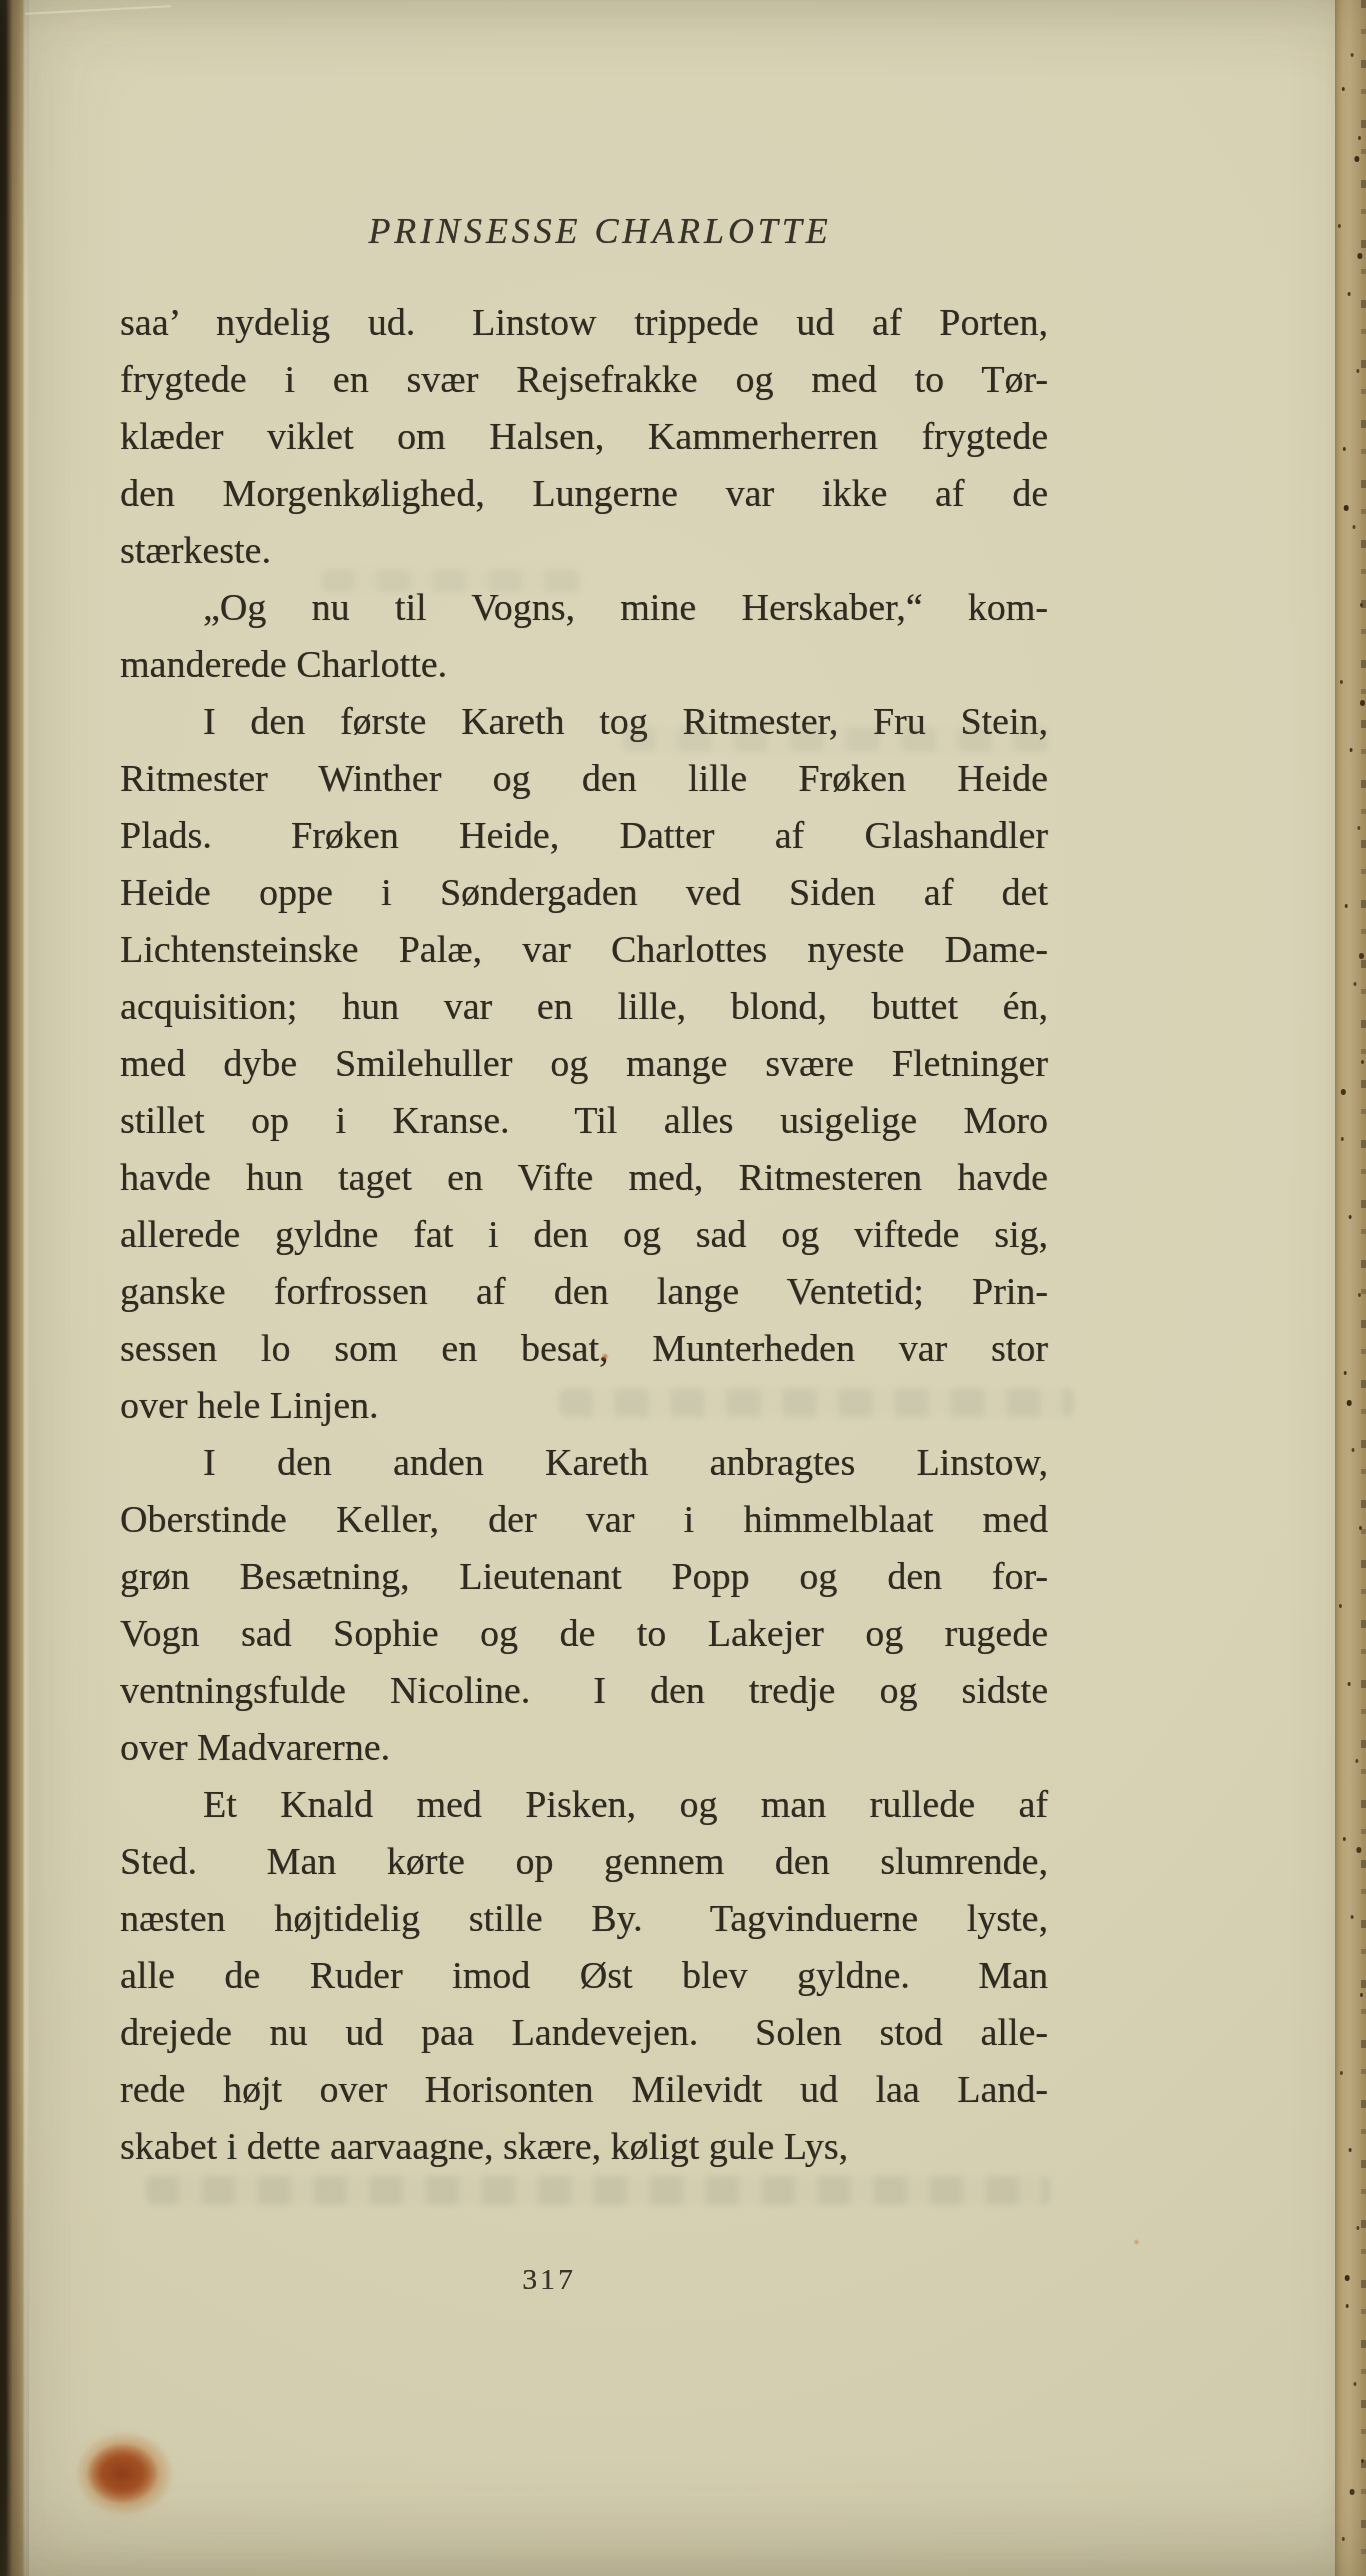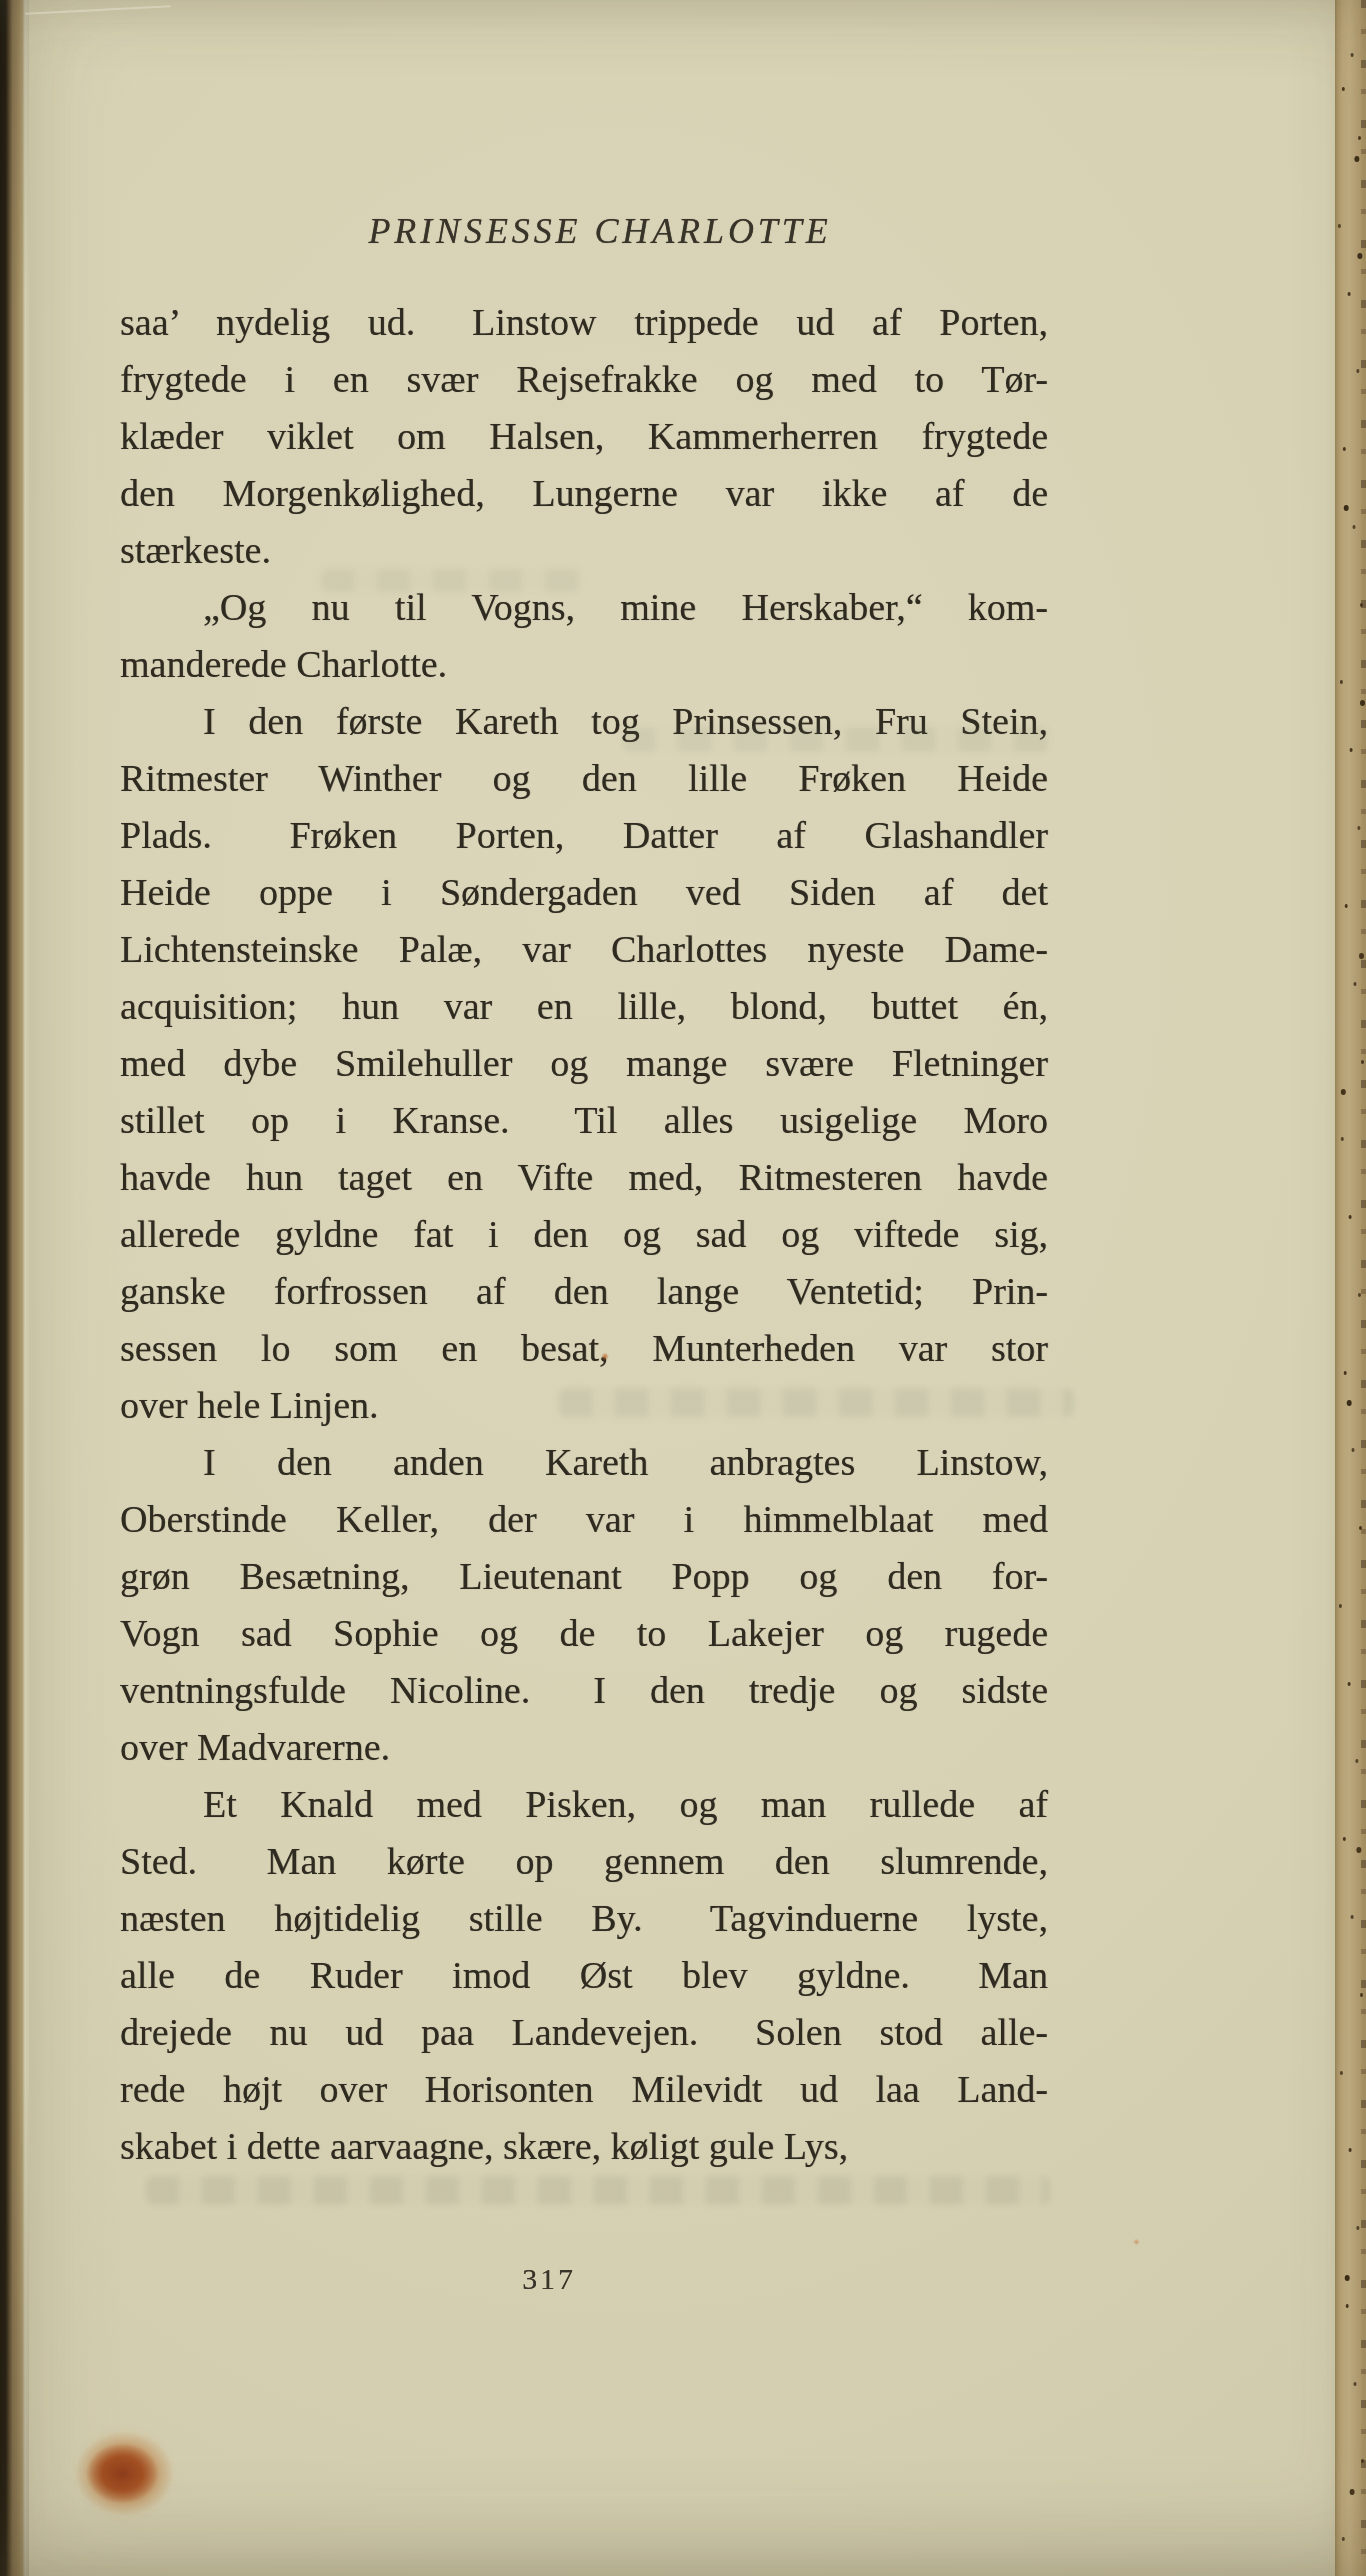"I den første Kareth tog" div.line { text: Prinsessen -> Ritmester }
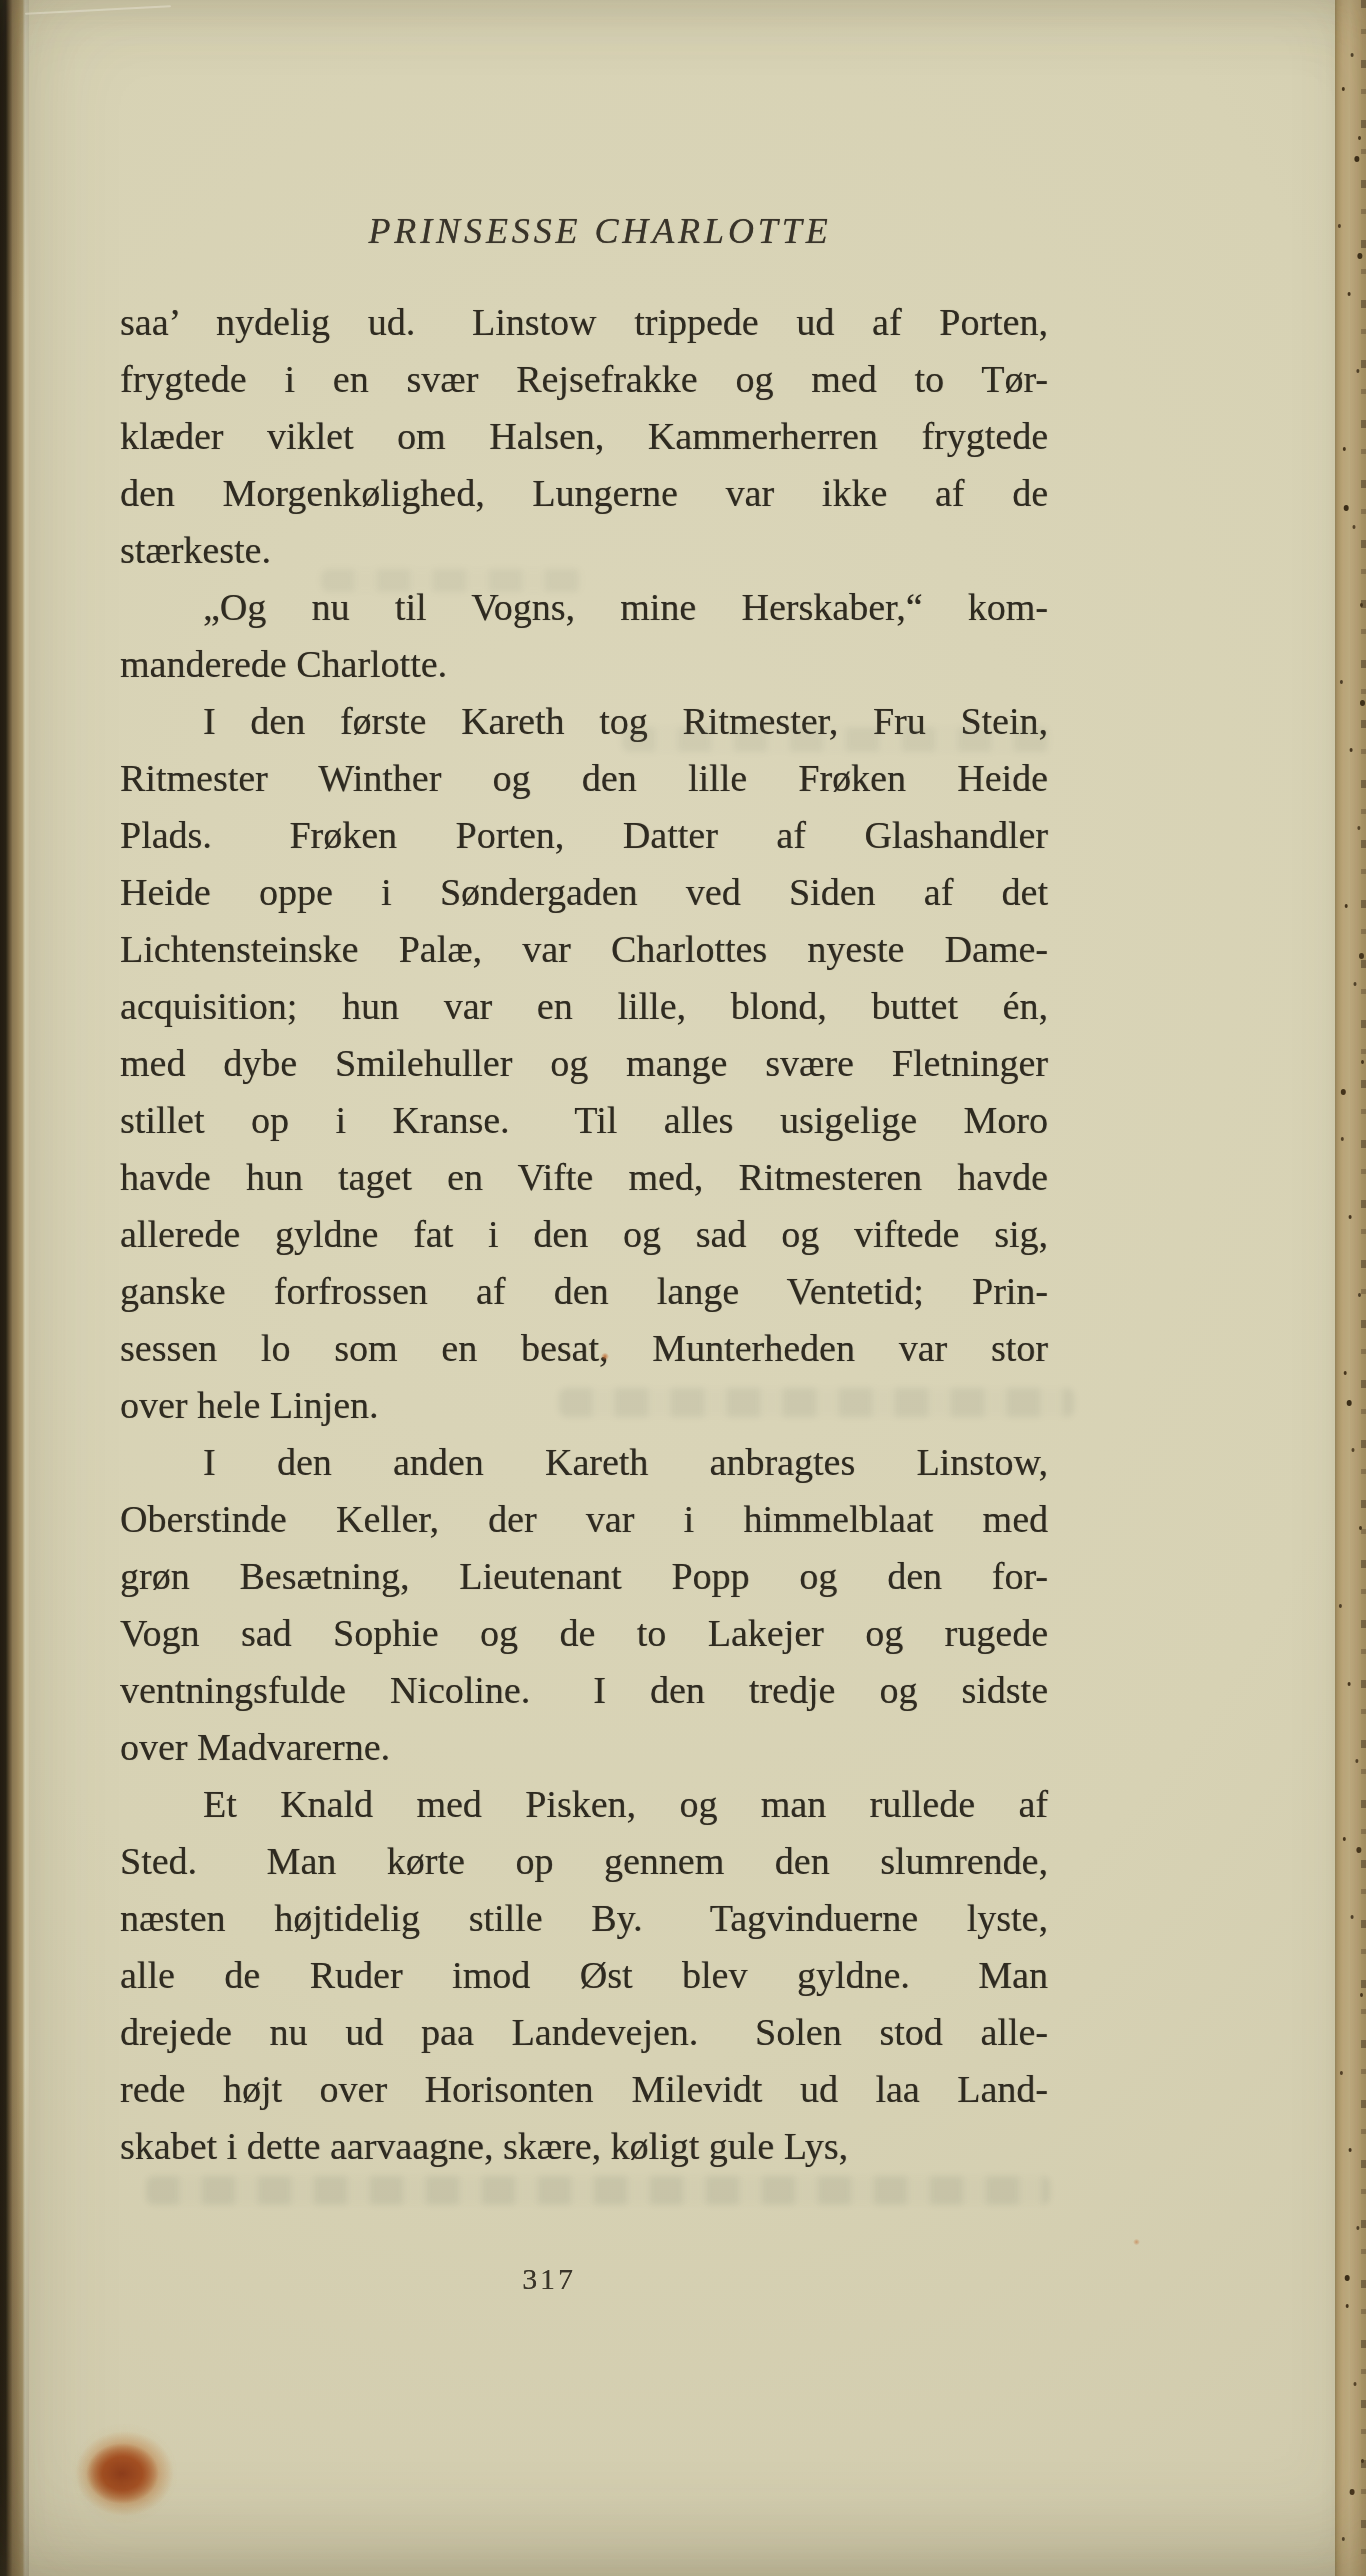"Plads. Frøken Porten, Datter af" div.line { text: Porten -> Heide }
